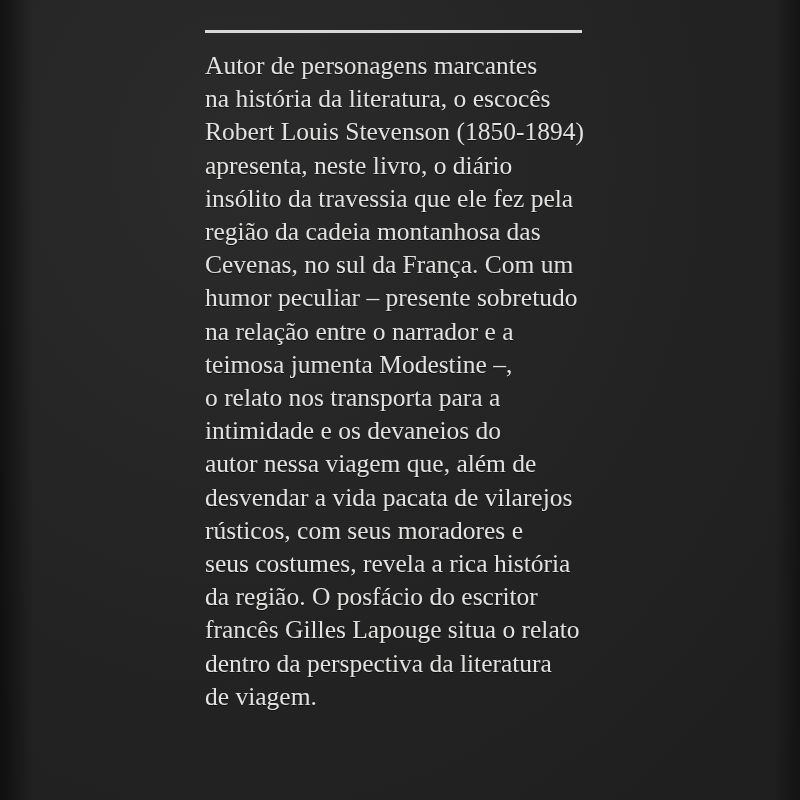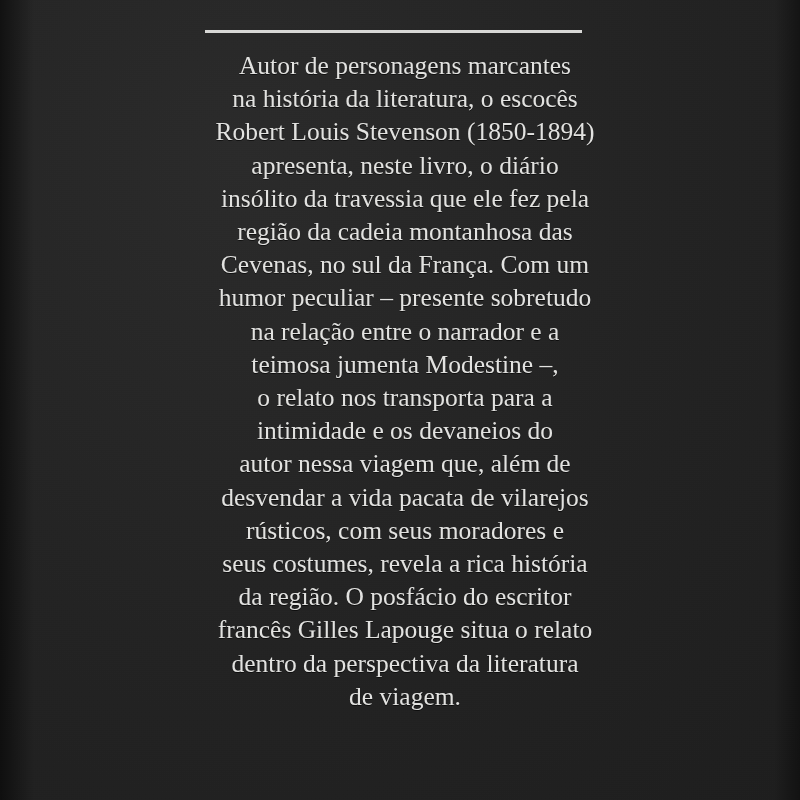"Autor de personagens marcantes" #book-back-cover { text-align: center -> none }
